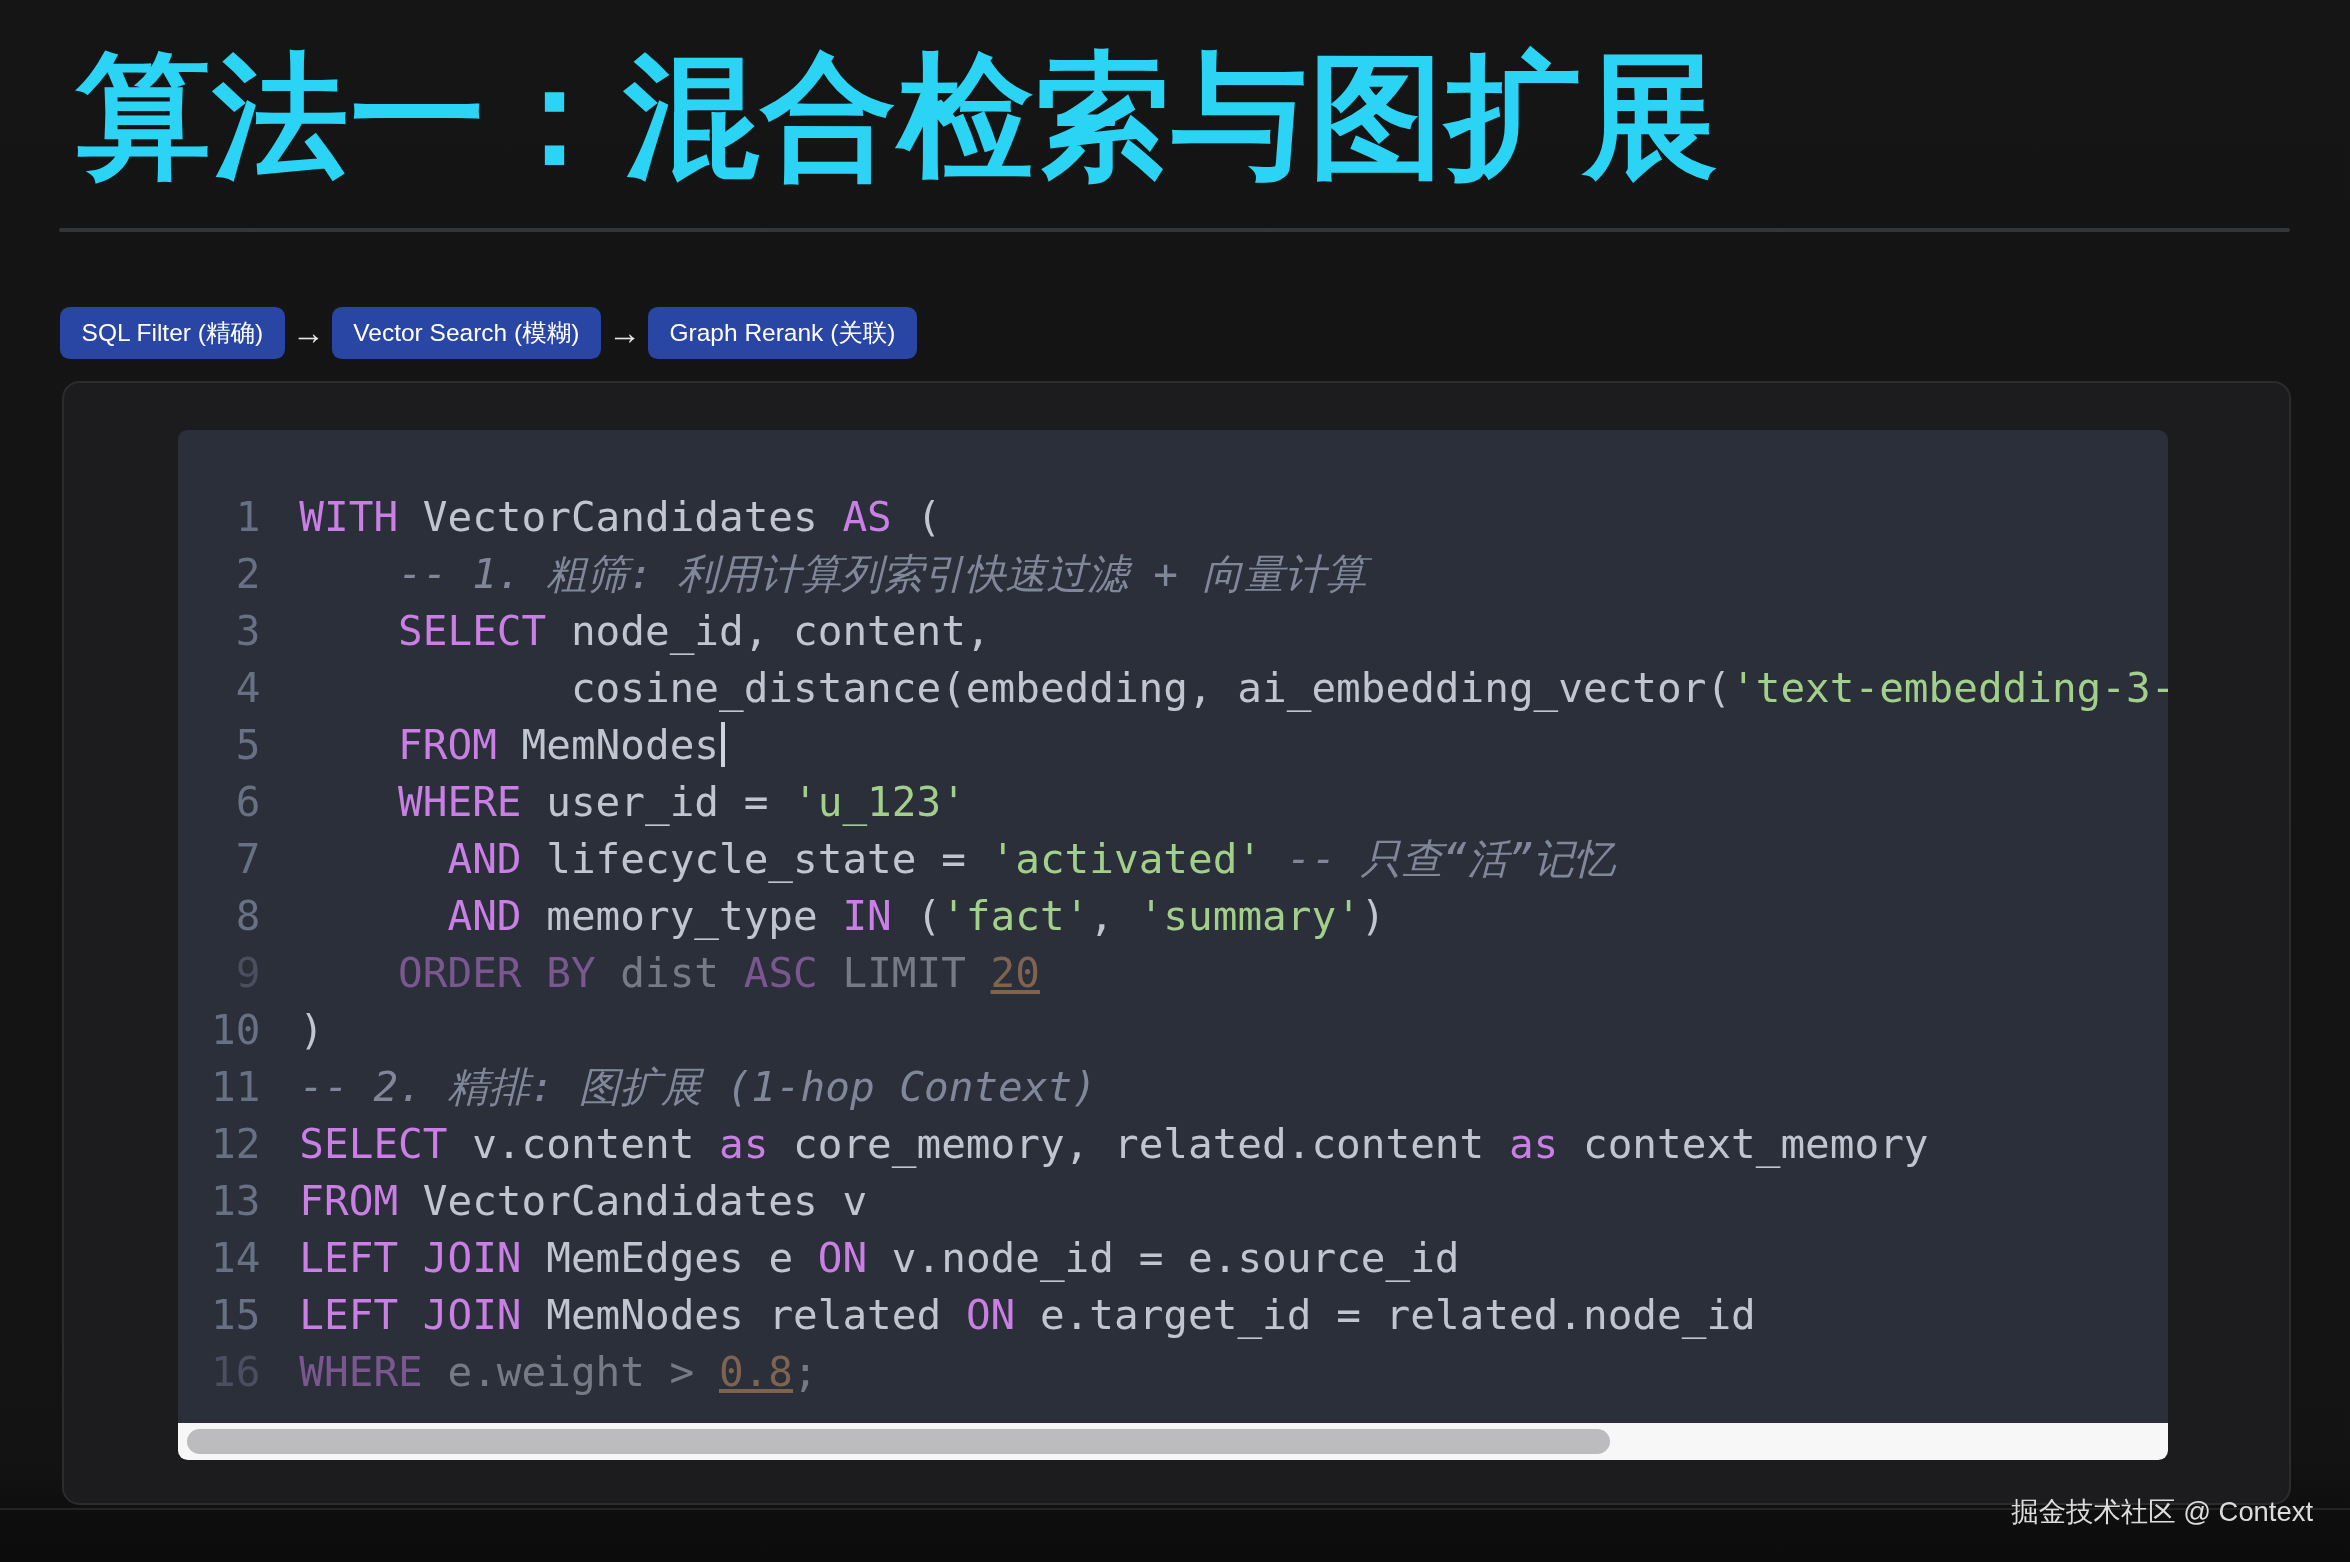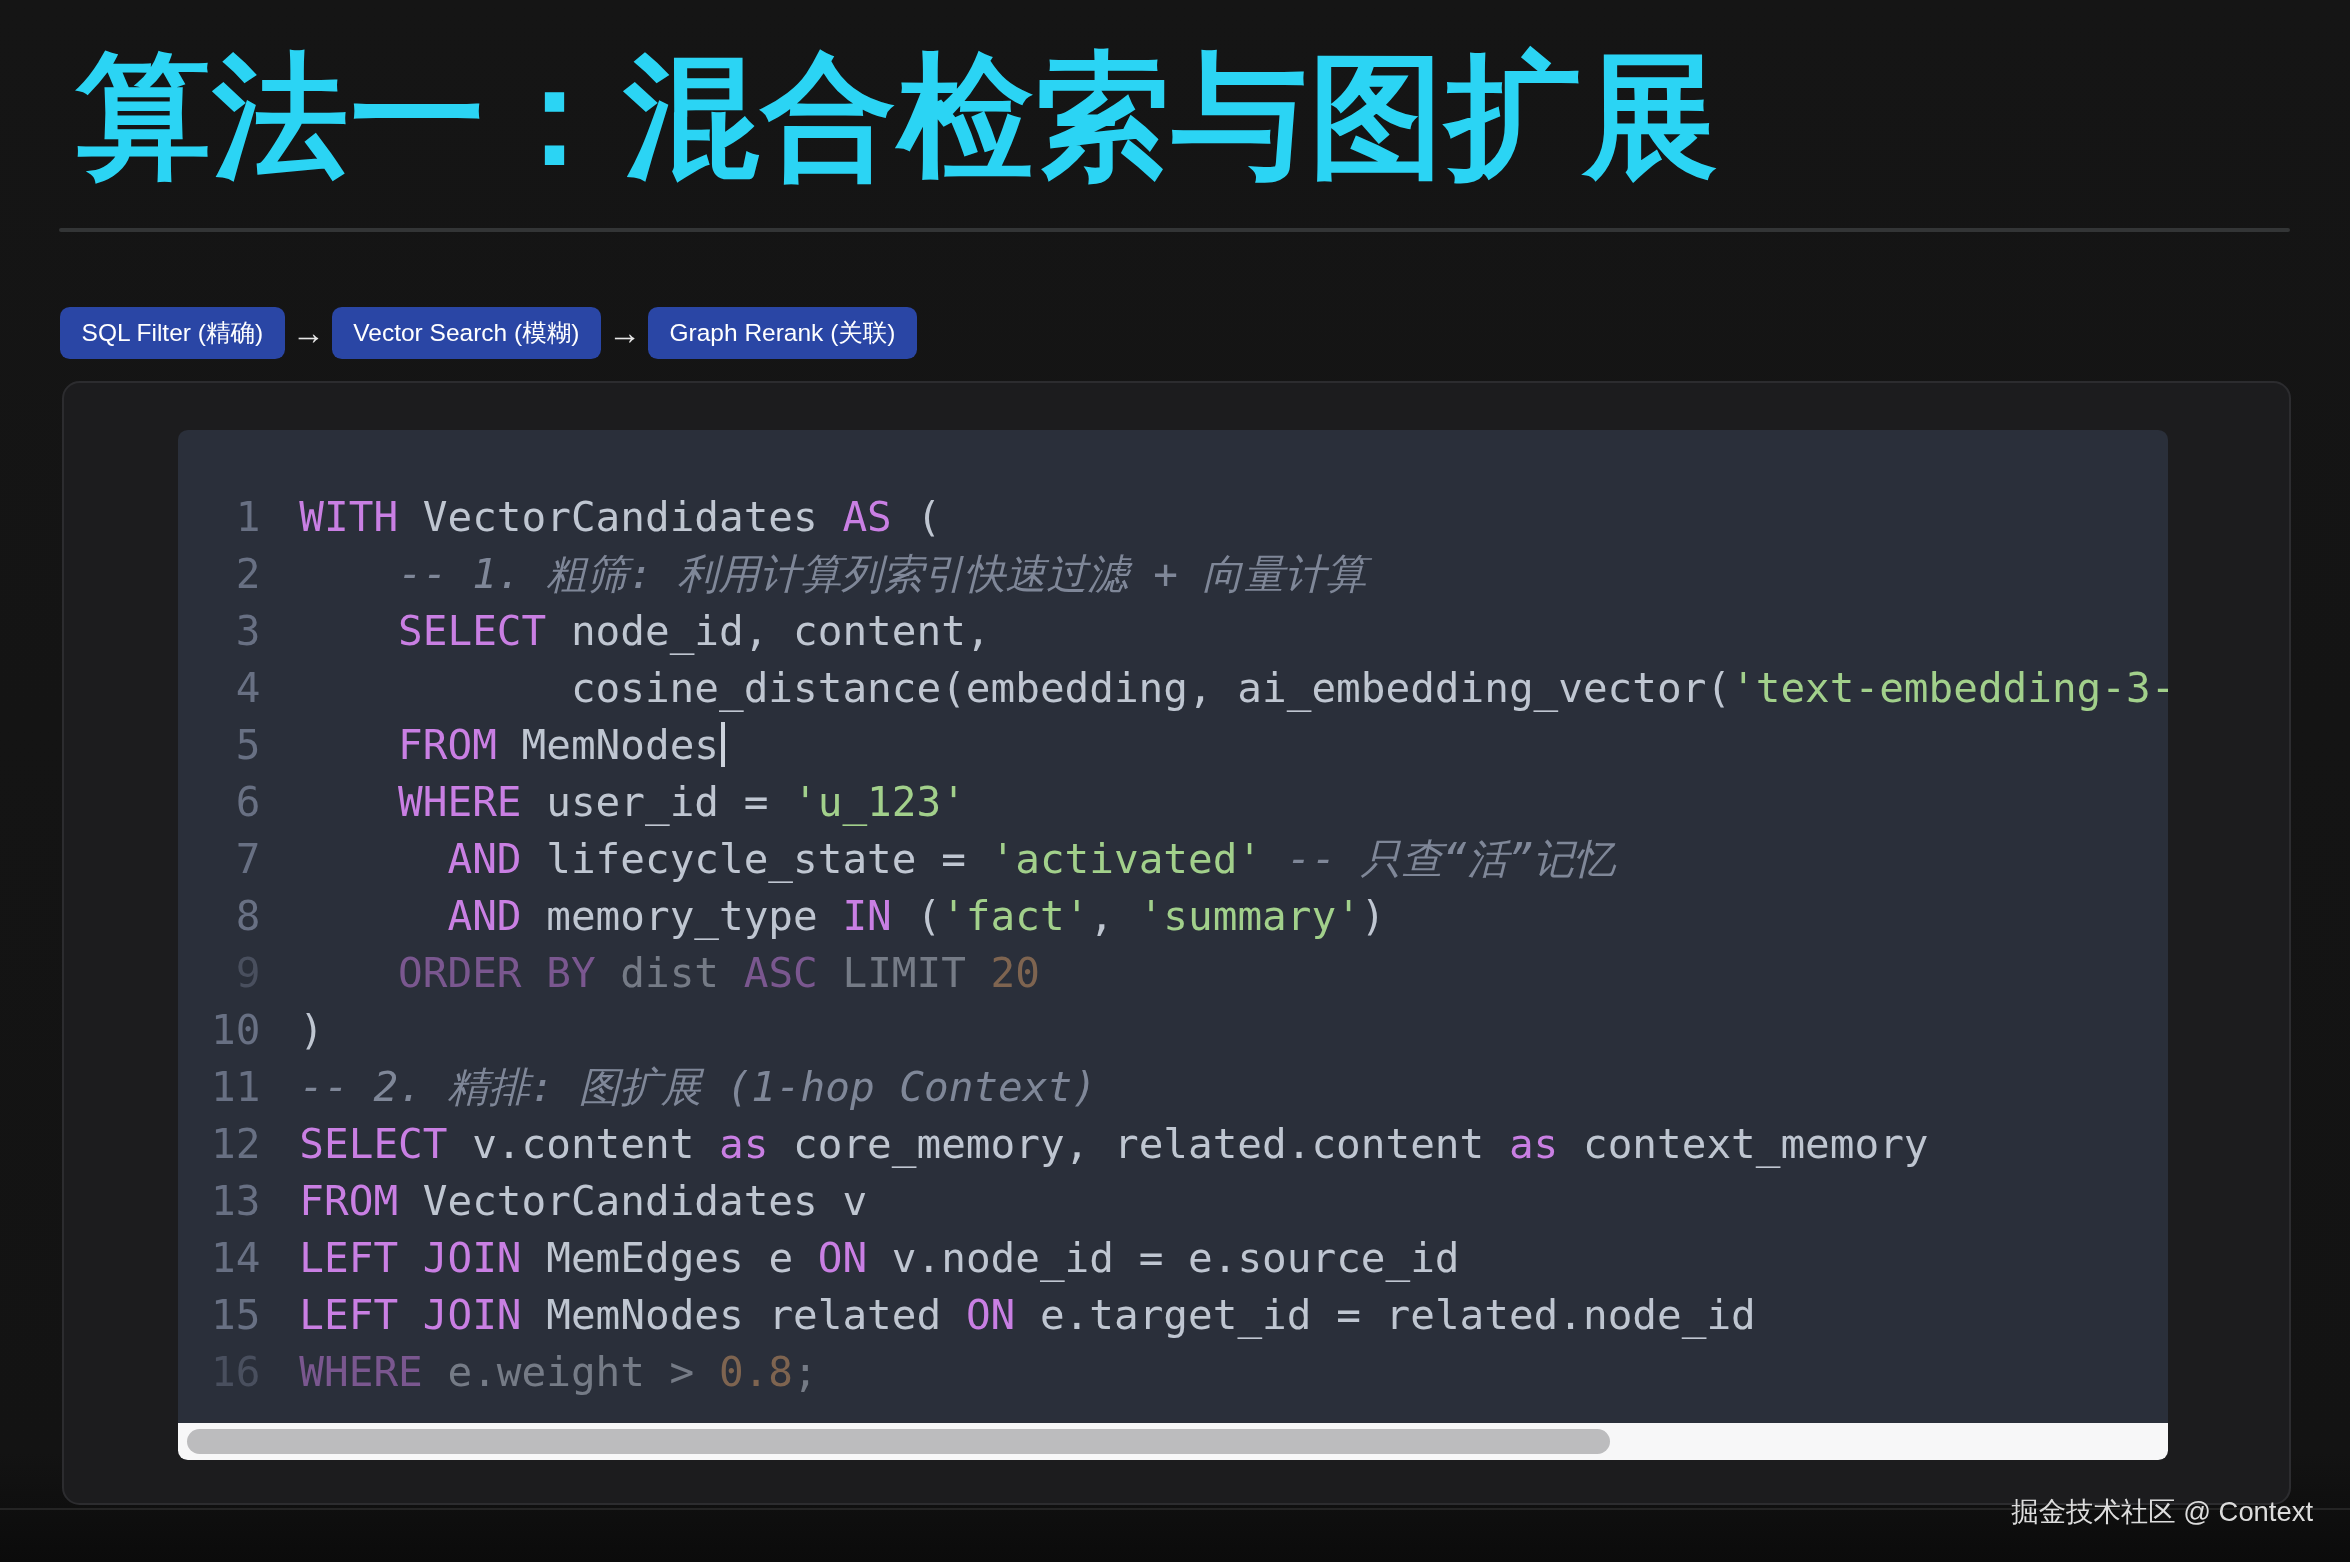"20" .tk-n { text-decoration: none -> underline }
